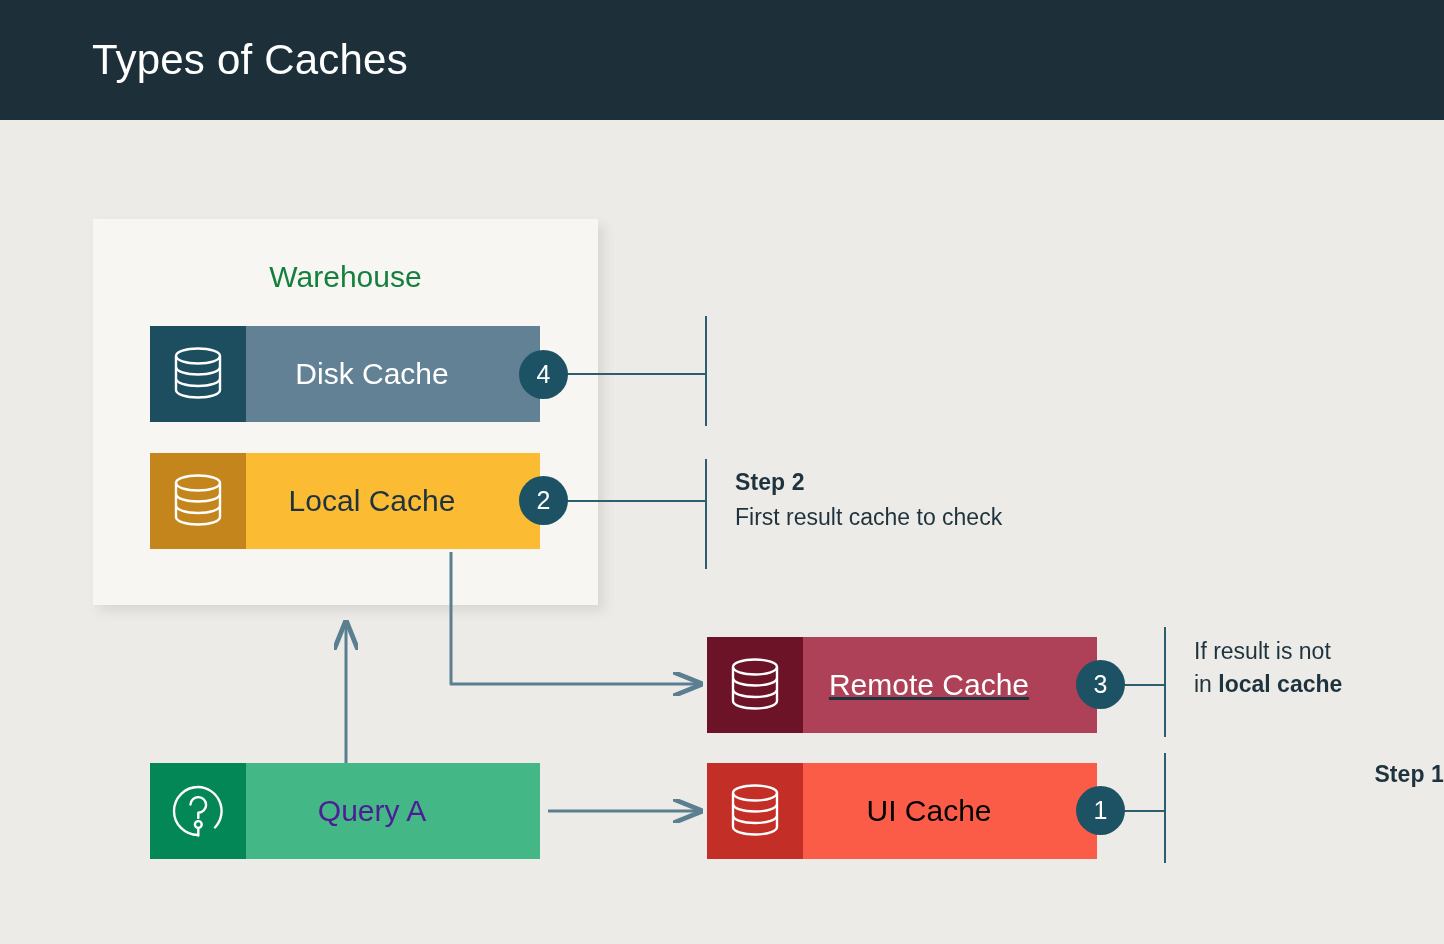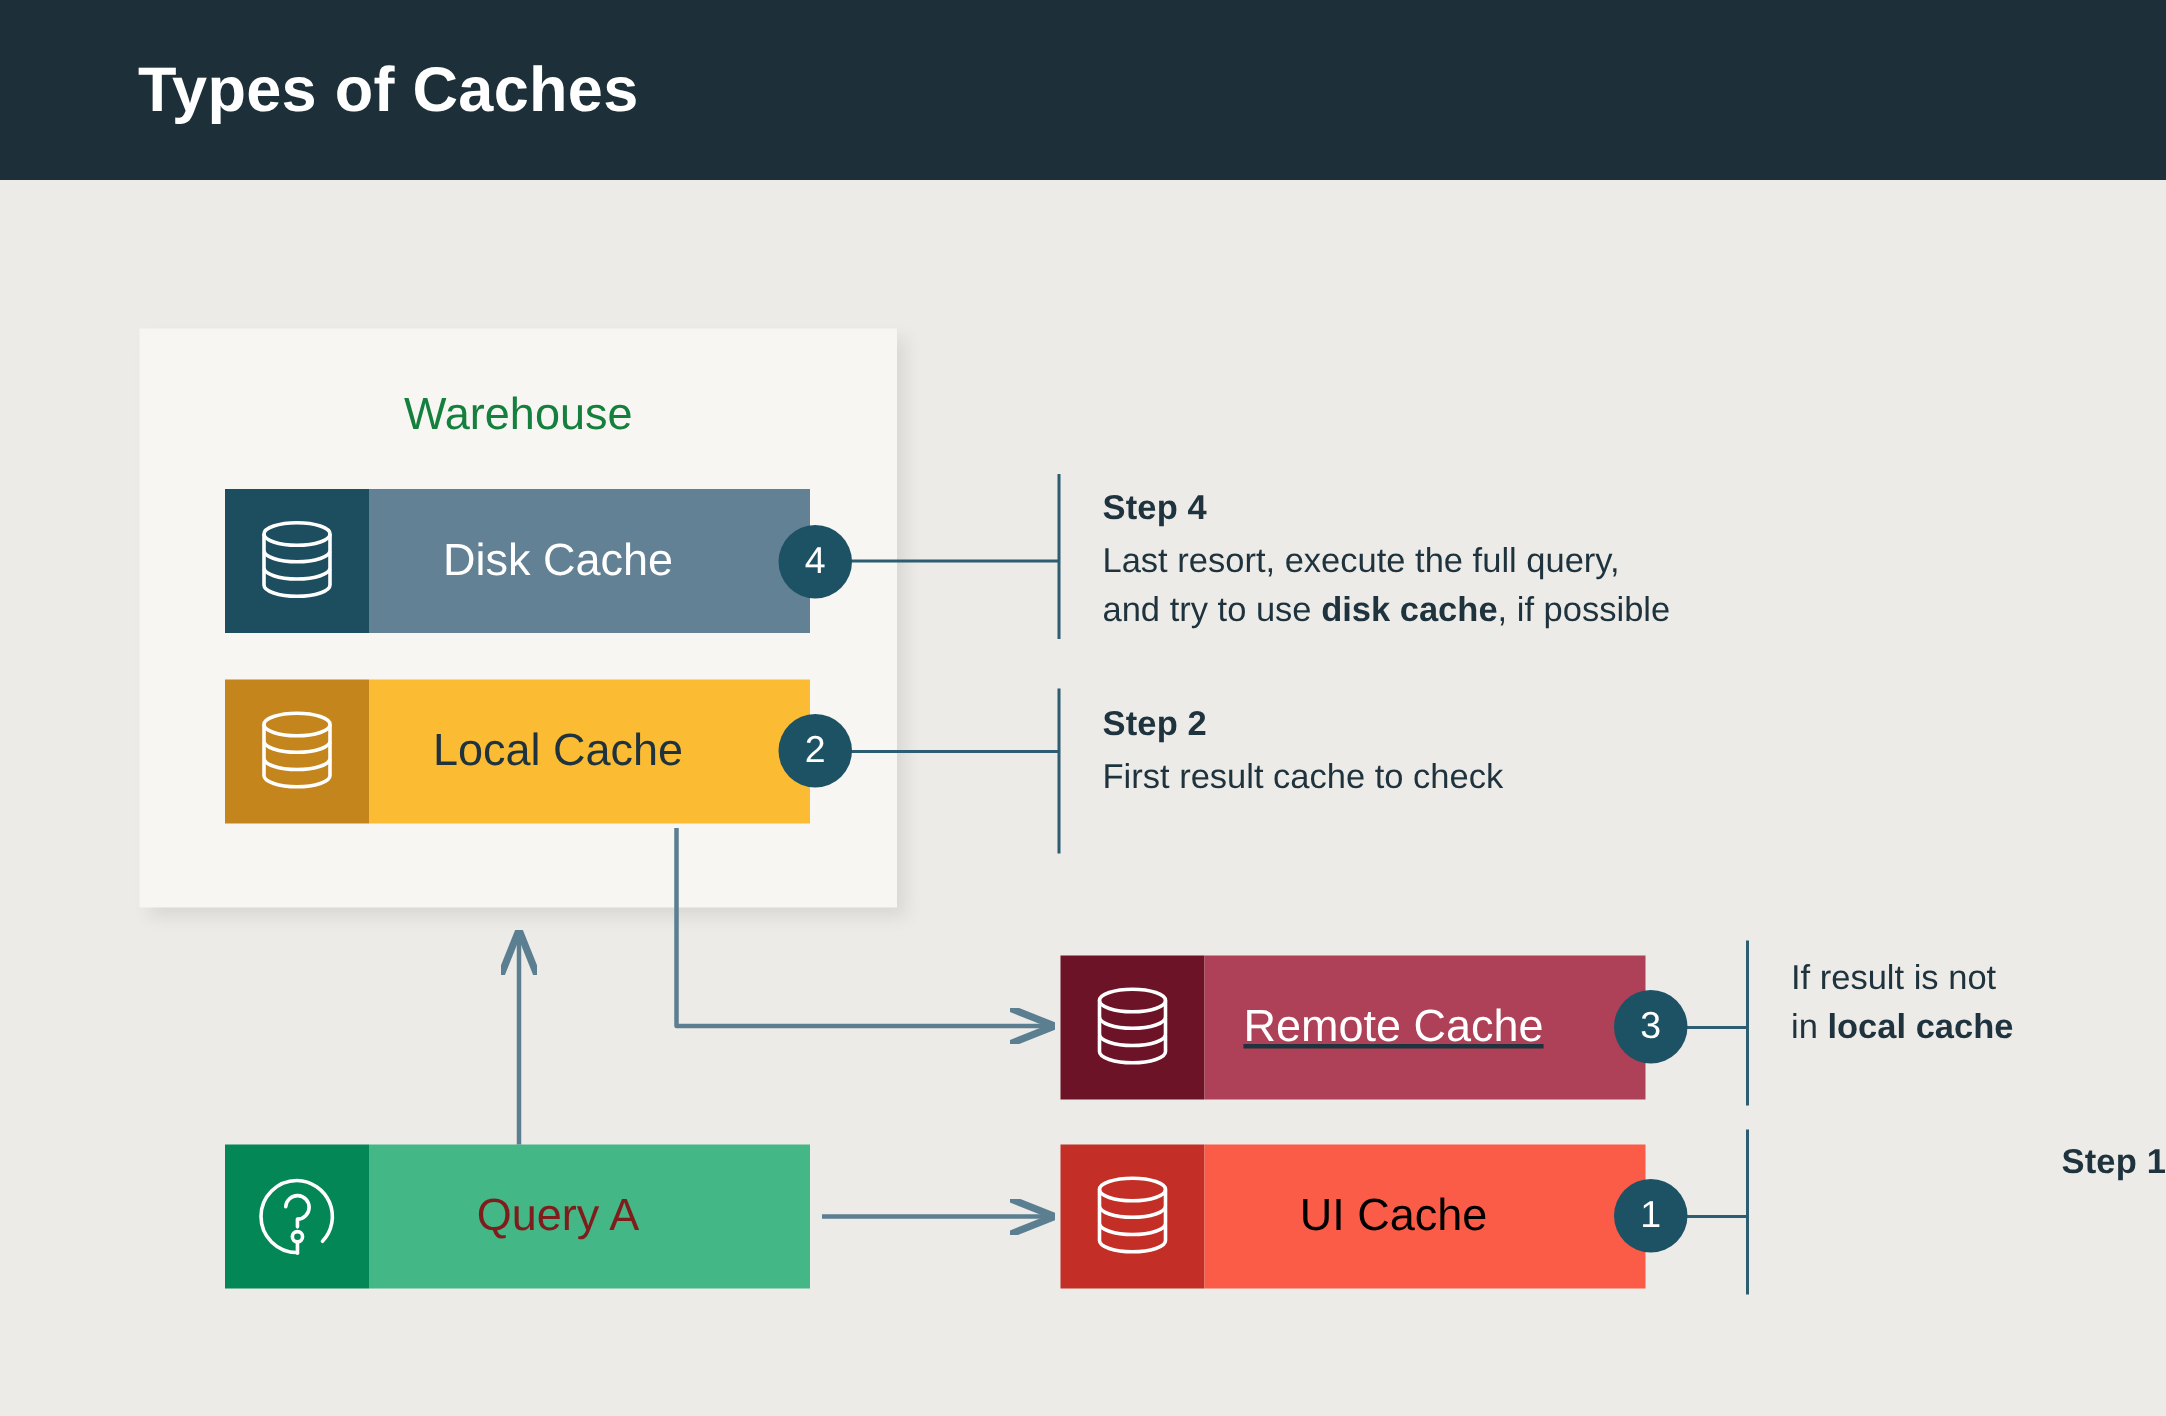"Types of Caches" .header-title { font-weight: 700 -> 400 }
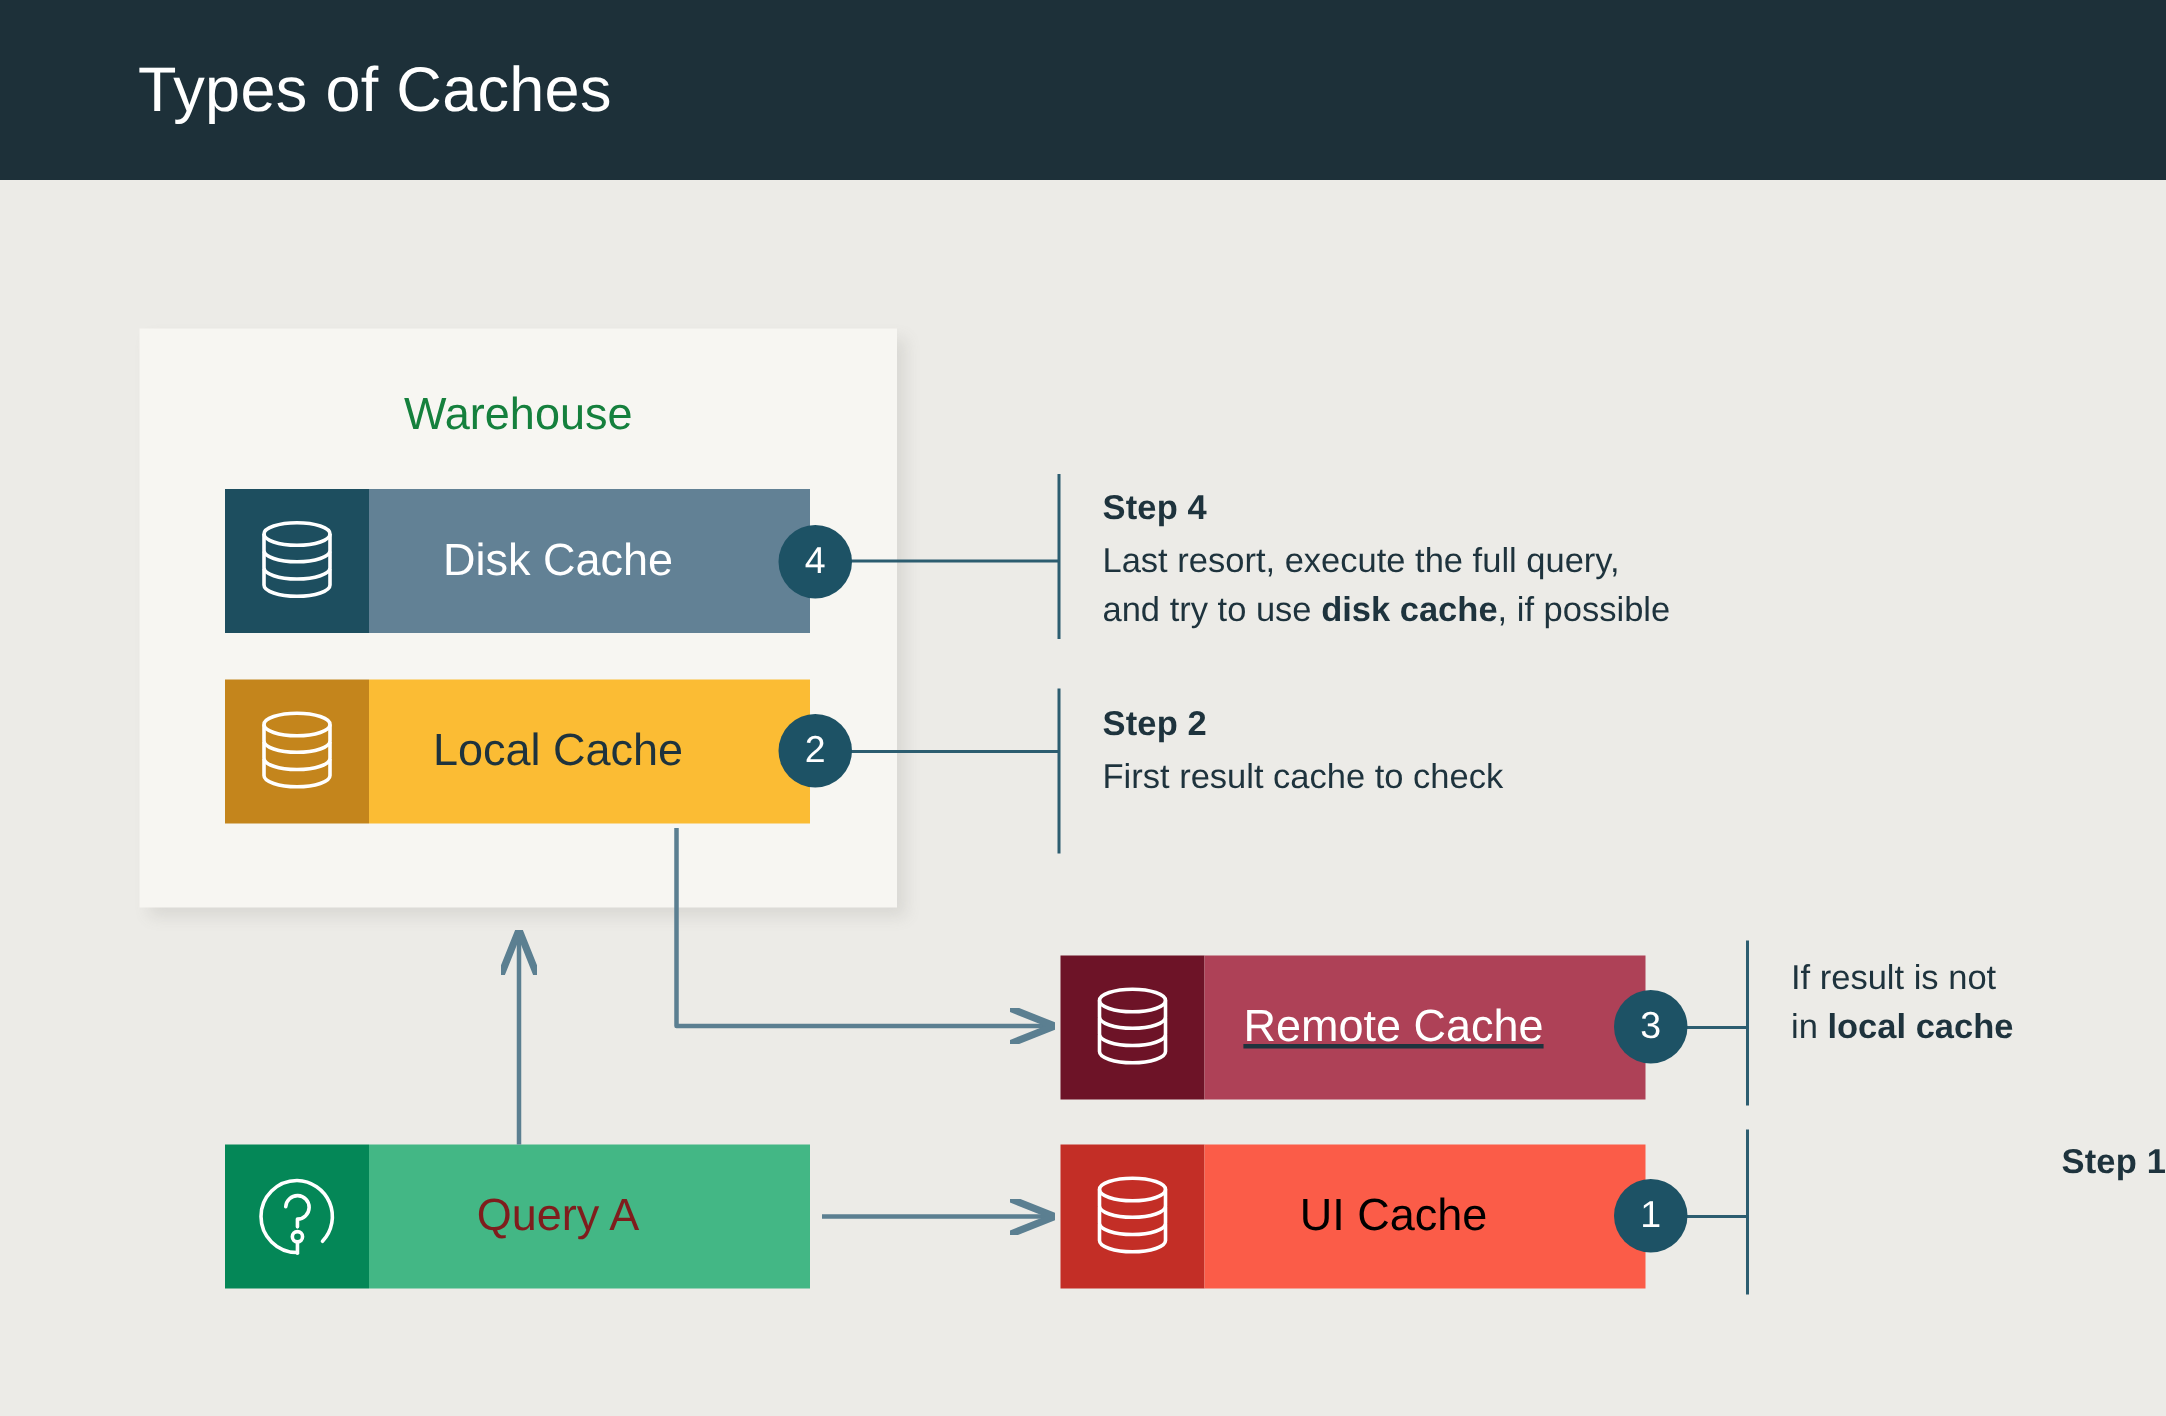"Step 4" div.step { html: <div> <div>Step 4</div> <div> <span>Last resort, execute the full query,</span><br> <span>and try to use </span><b>disk cache</b><span>, if possible</span> </div> </div> -> none }
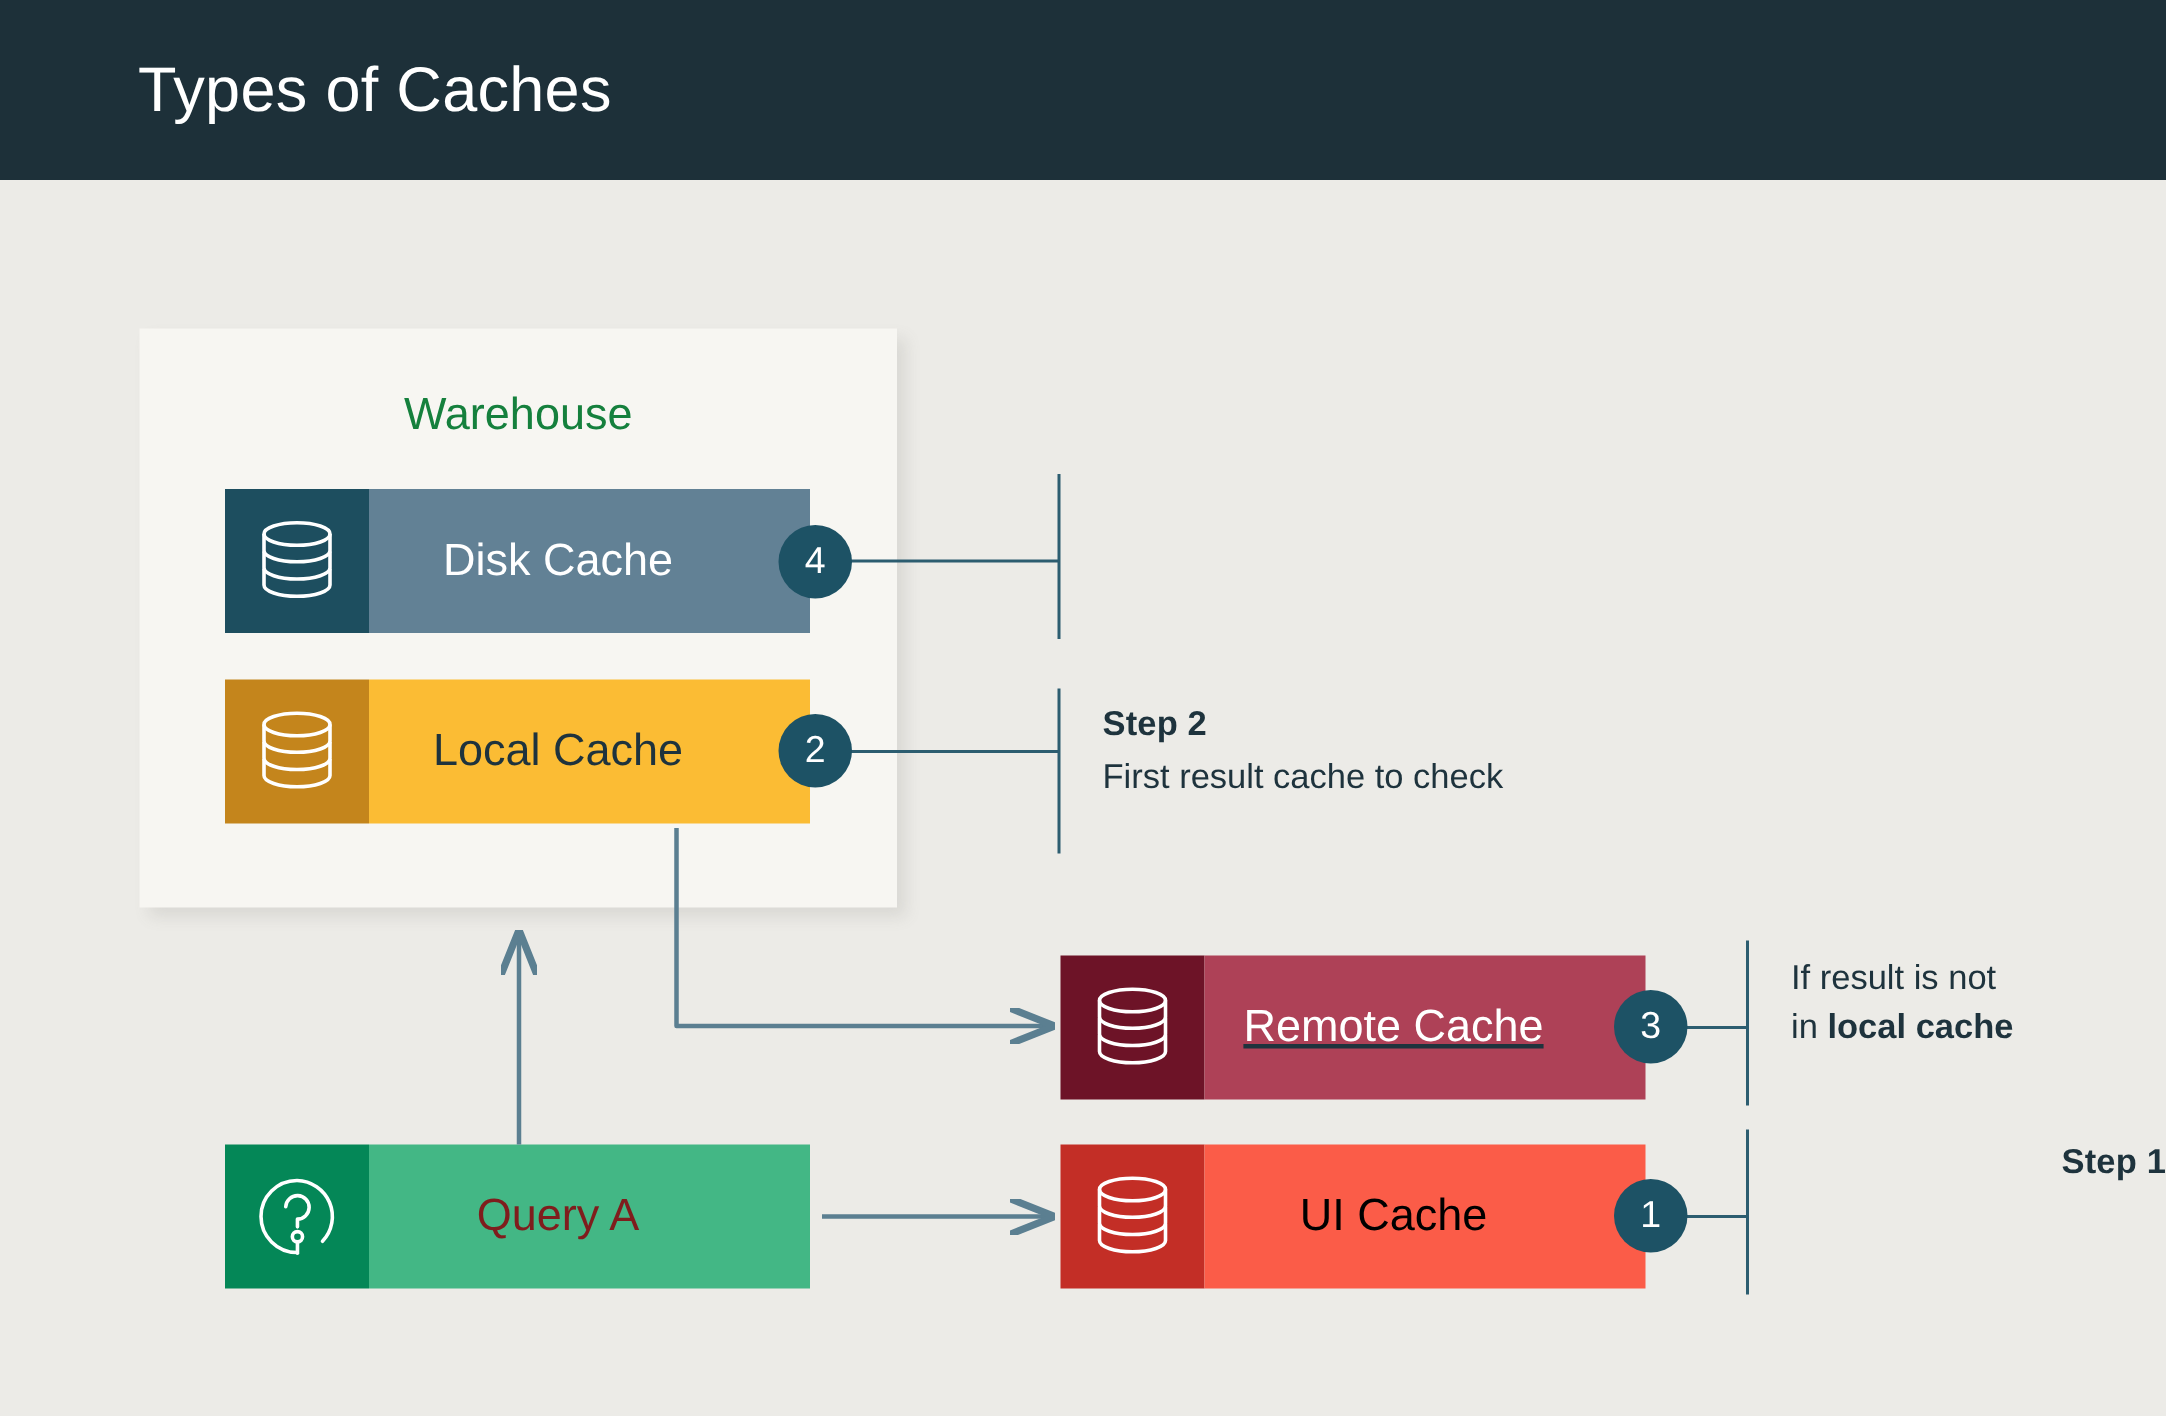"Query A" .bar-query .bar-label { color: #7f1d1d -> #4c1d95 }
